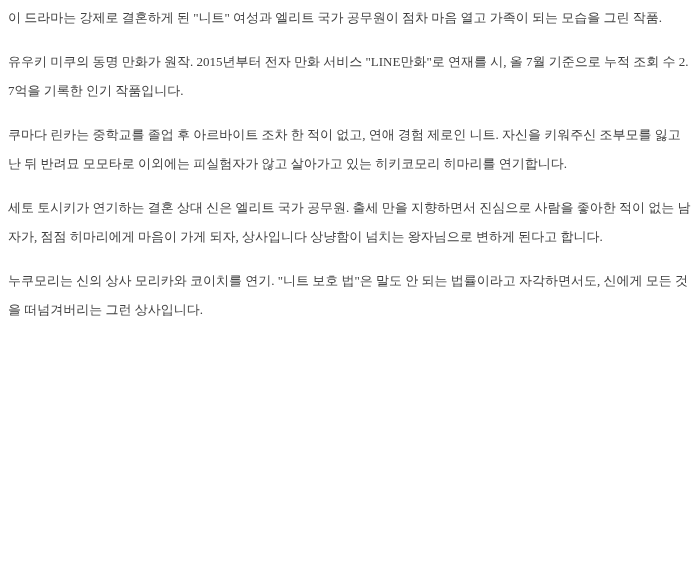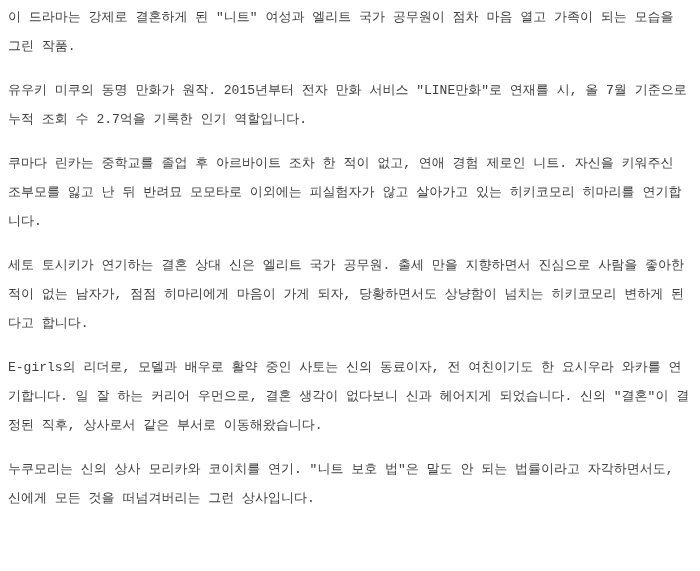"이 드라마는 강제로 결혼하게 된" .article { font-family: Liberation Mono, monospace -> Liberation Serif, serif }
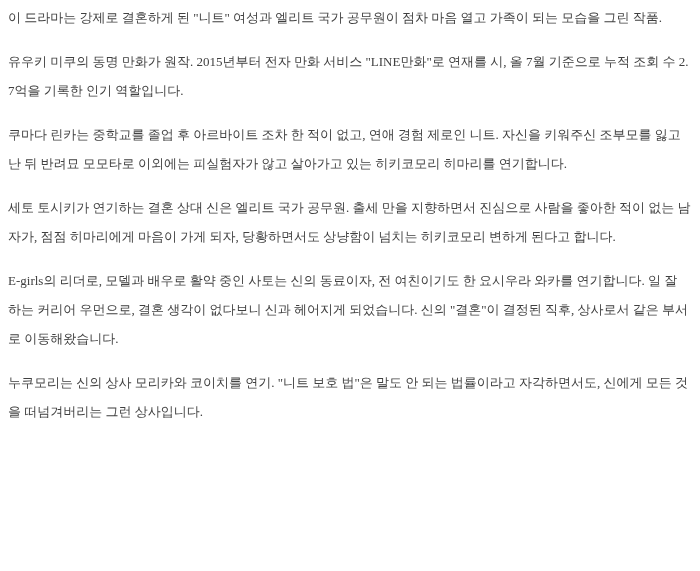"유우키 미쿠의 동명 만화가 원작." p { text: 역할입니다 -> 작품입니다 }
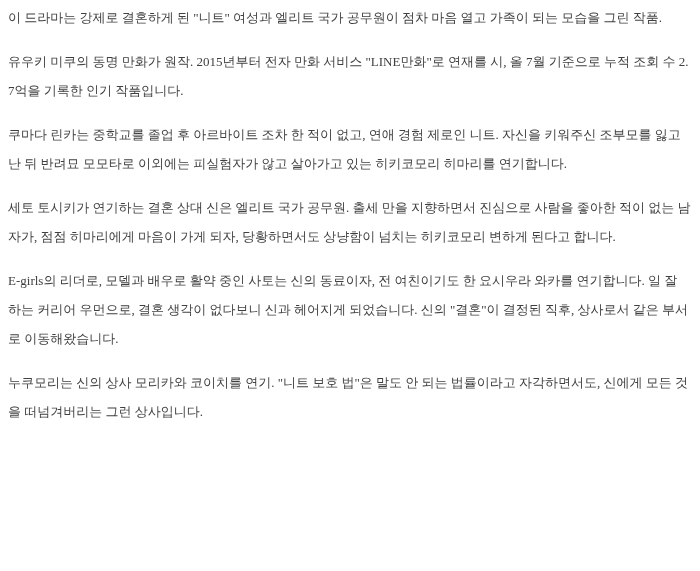"세토 토시키가 연기하는 결혼 상대" p { text: 당황하면서도 상냥함이 넘치는 히키코모리 -> 상사입니다 상냥함이 넘치는 왕자님으로 }
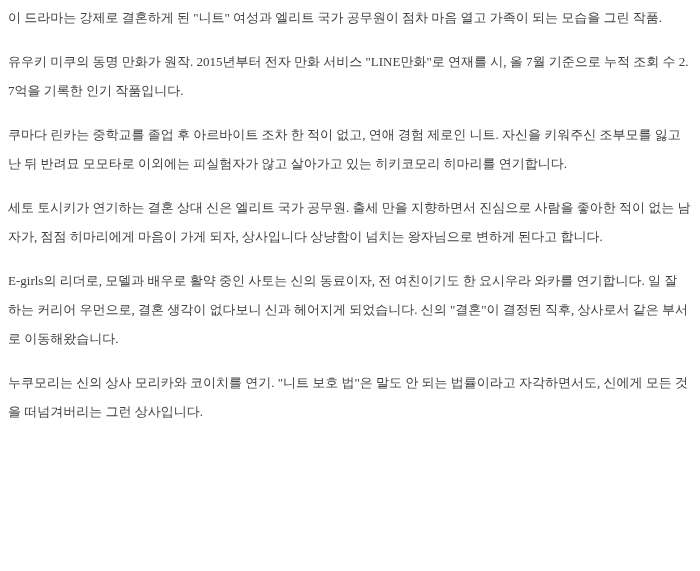"E-girls의 리더로, 모델과 배우로 활약" p { html: <p>E-girls의 리더로, 모델과 배우로 활약 중인 사토는 신의 동료이자, 전 여친이기도 한 요시우라 와카를 연기합니다. 일 잘 하는 커리어 우먼으로, 결혼 생각이 없다보니 신과 헤어지게 되었습니다. 신의 "결혼"이 결정된 직후, 상사로서 같은 부서로 이동해왔습니다.</p> -> none }
